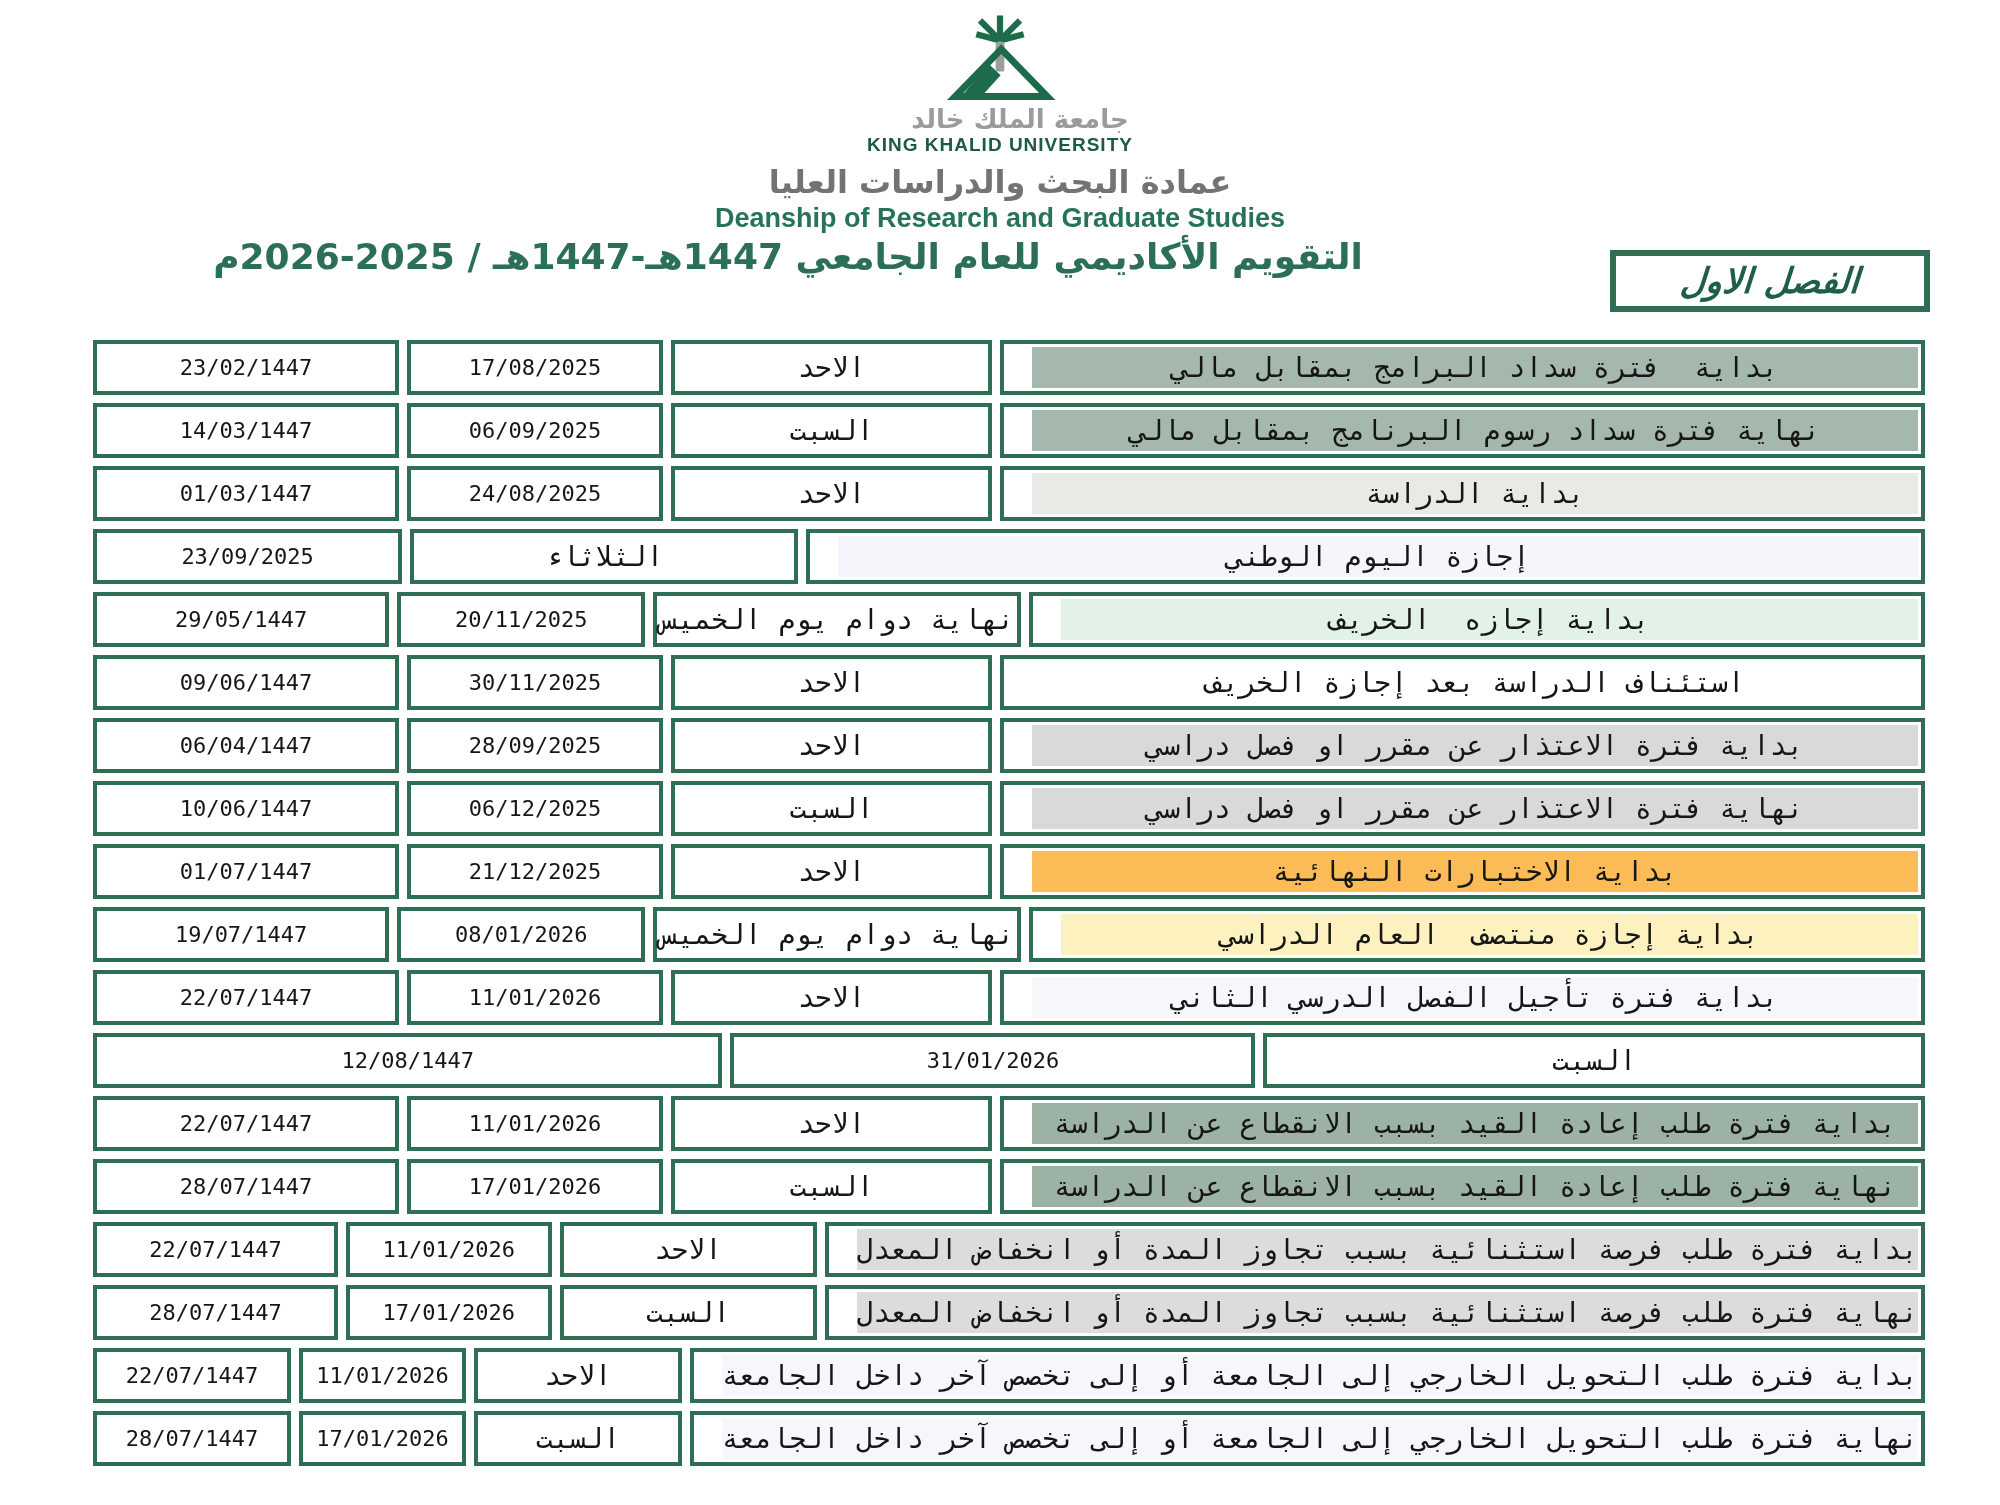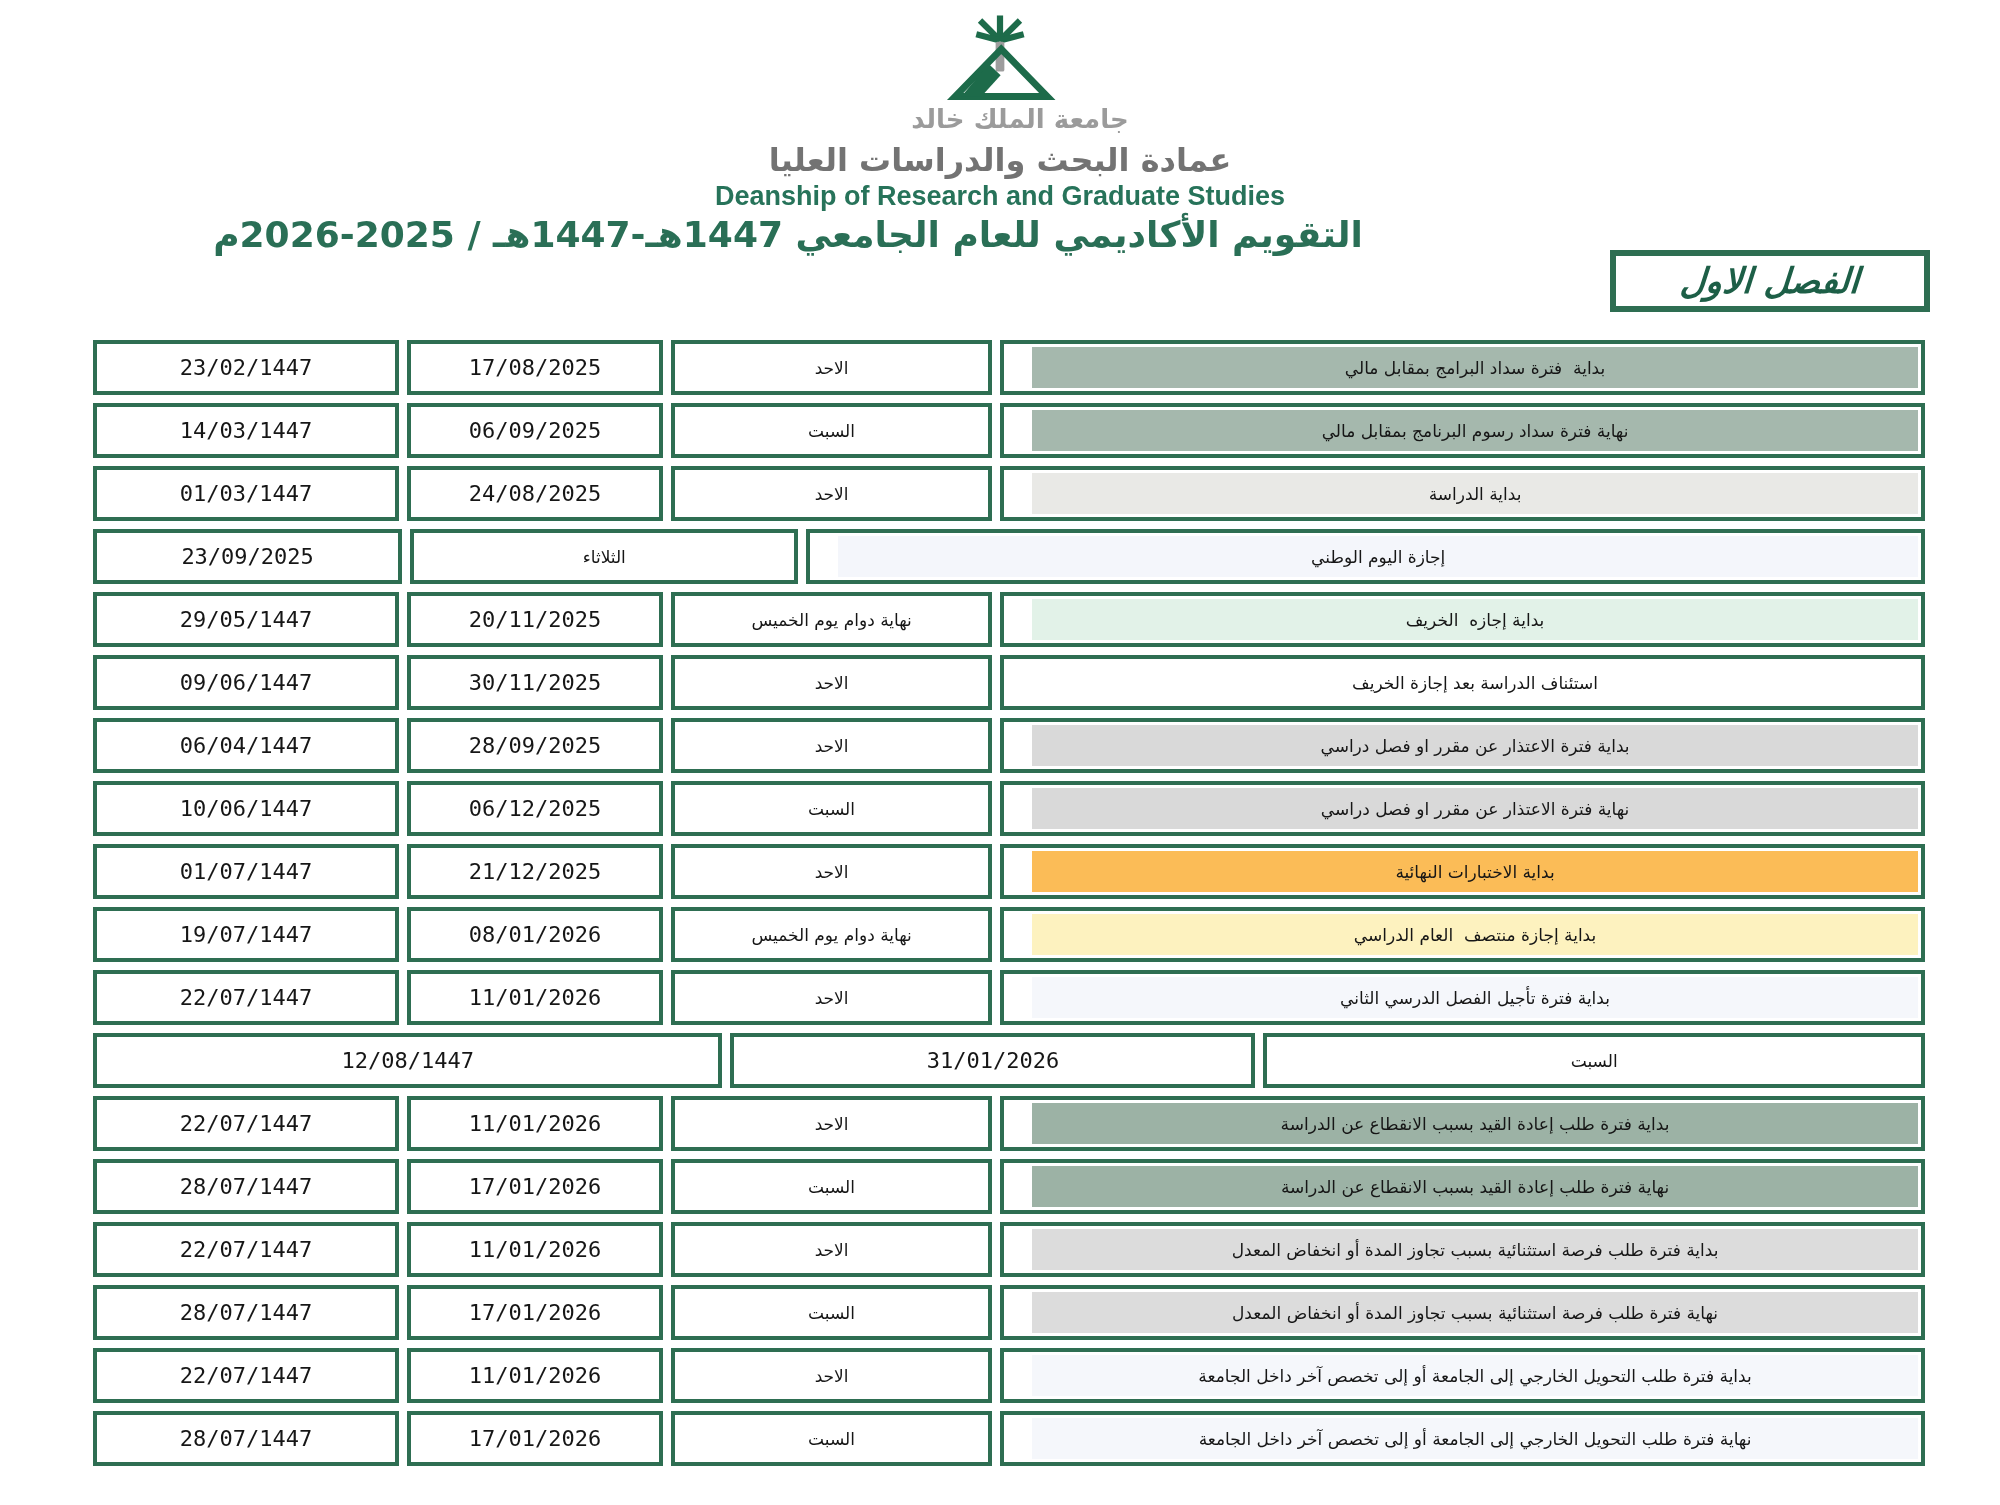"KING KHALID UNIVERSITY" div.univ-en { html: none -> <div>KING KHALID UNIVERSITY</div> }
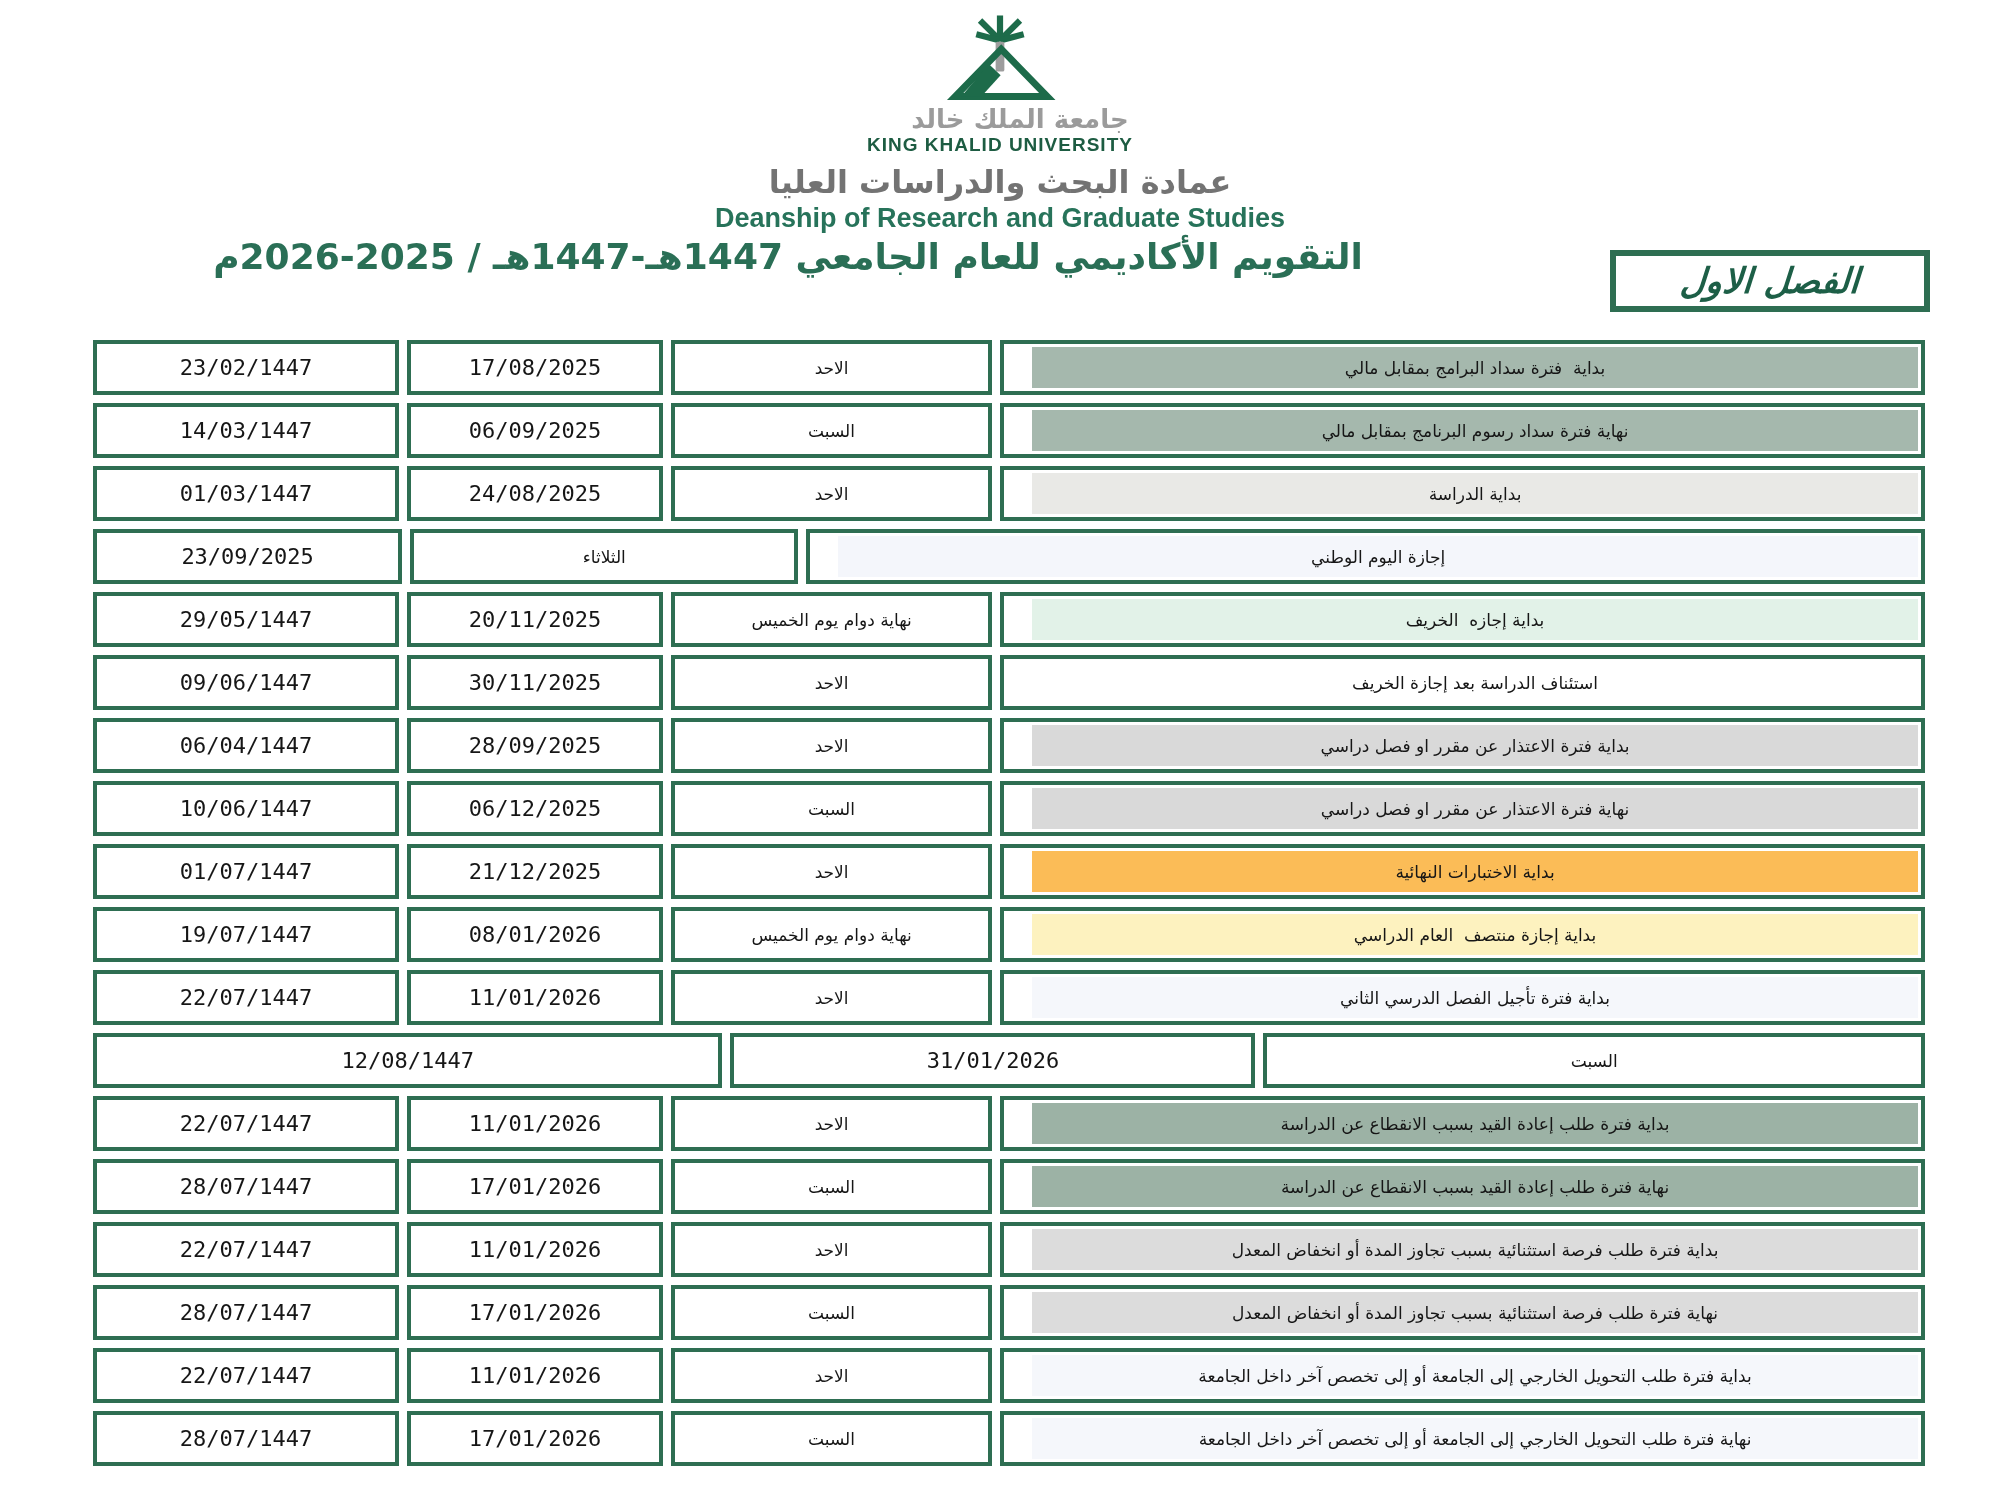"الاحد" .ar-text { font-family: none -> Liberation Mono, monospace; font-size: 17px -> 28px }
